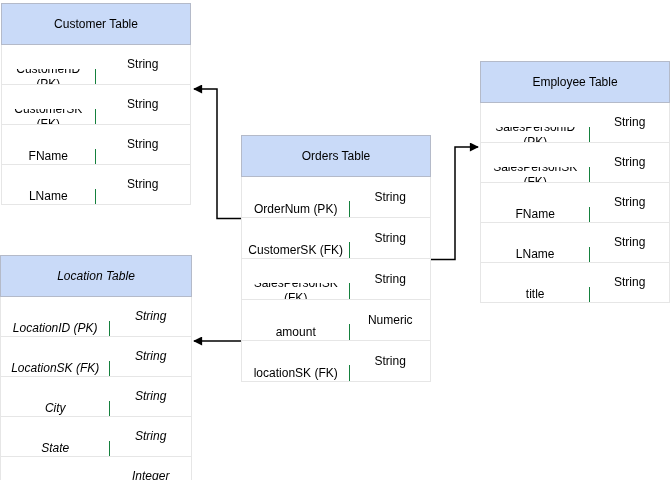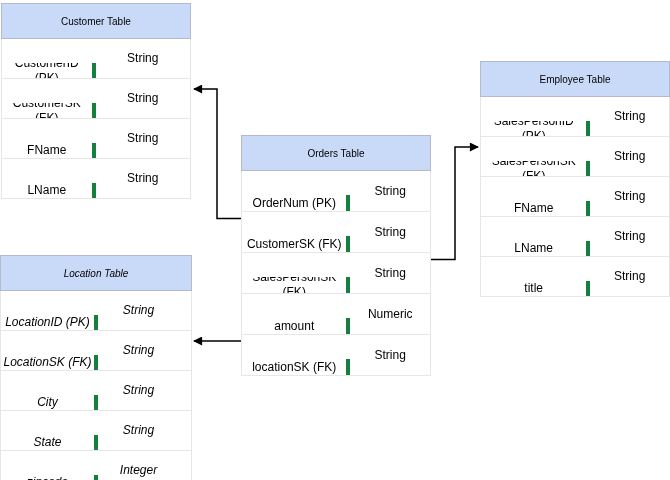"Customer Table" .thead { font-size: 10px -> 12px; height: 36px -> 42px }
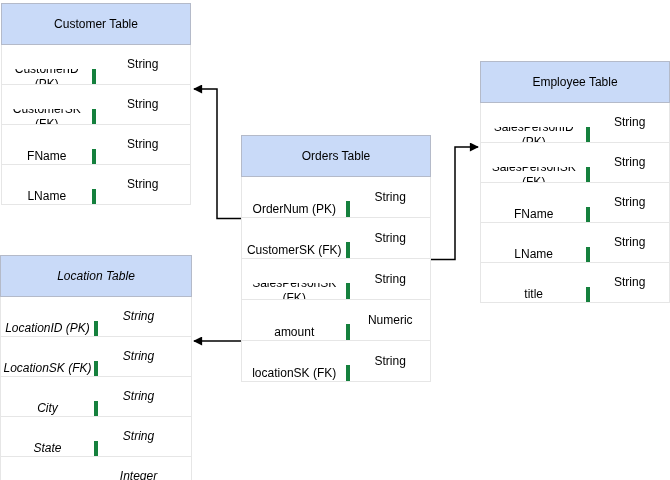"CustomerID (PK)" .cell.name { border-right: 4px solid #15803d -> 1px solid #15803d }
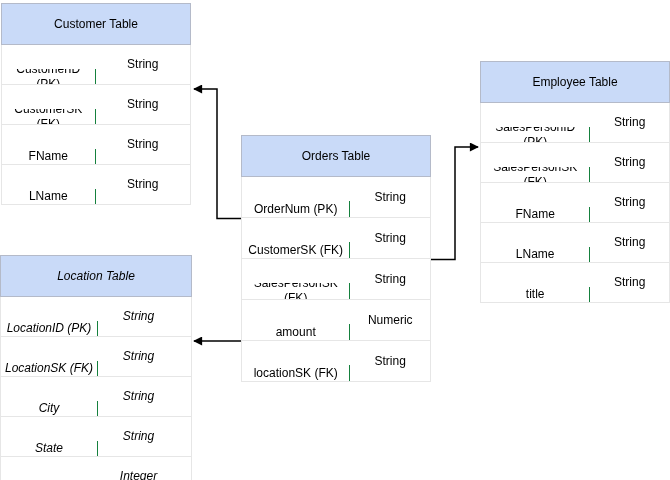"LocationID (PK)" .t-location .name { width: 97px -> 110px }
